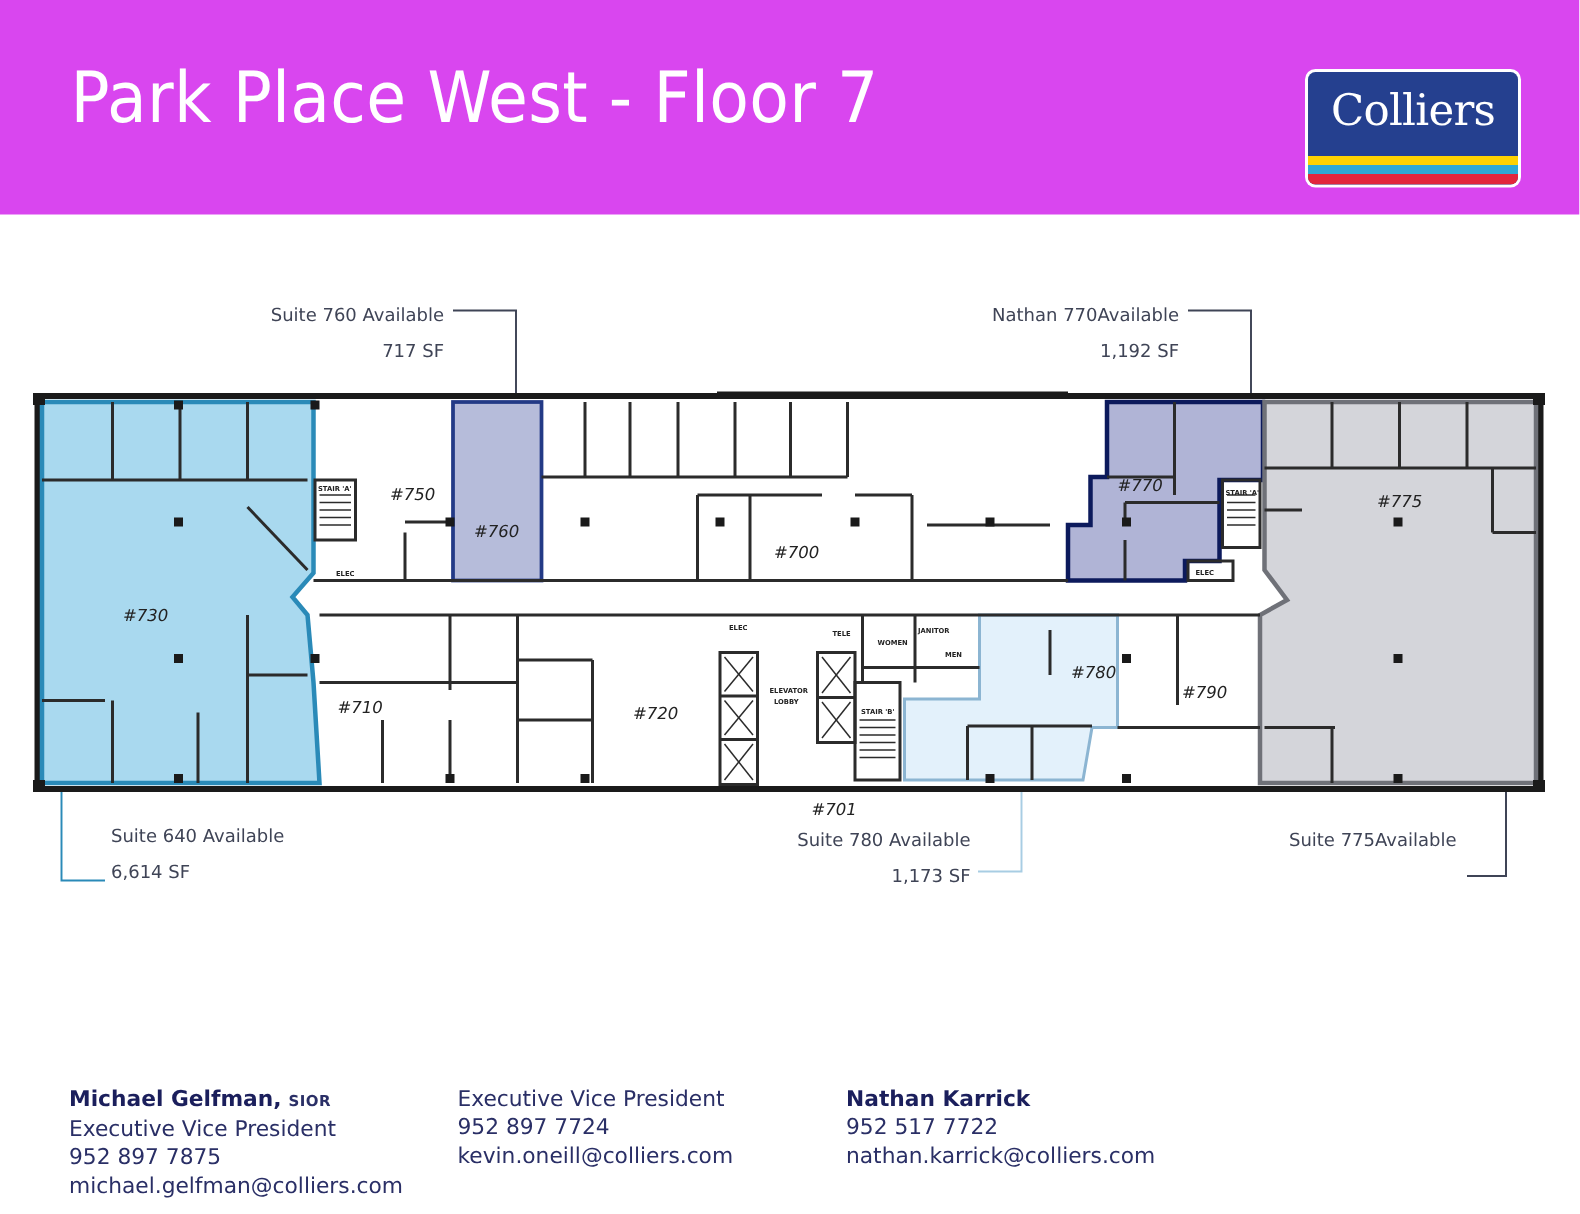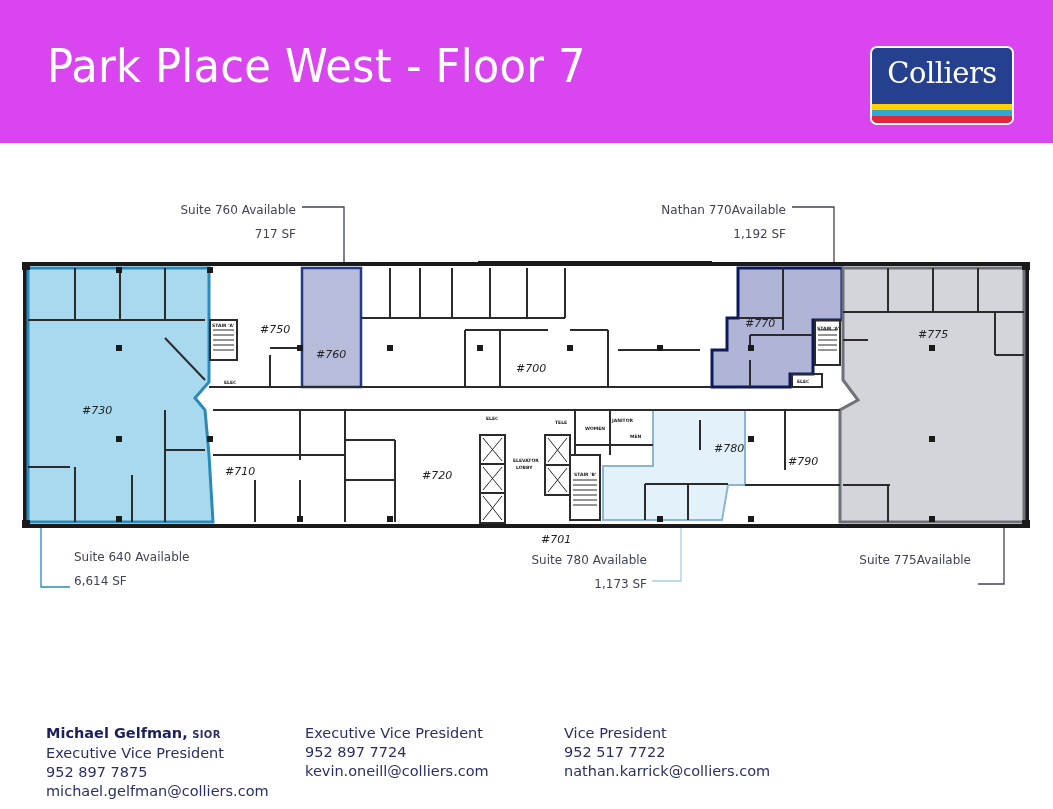"Nathan Karrick" div { html: none -> <div><span>Nathan Karrick</span></div> }
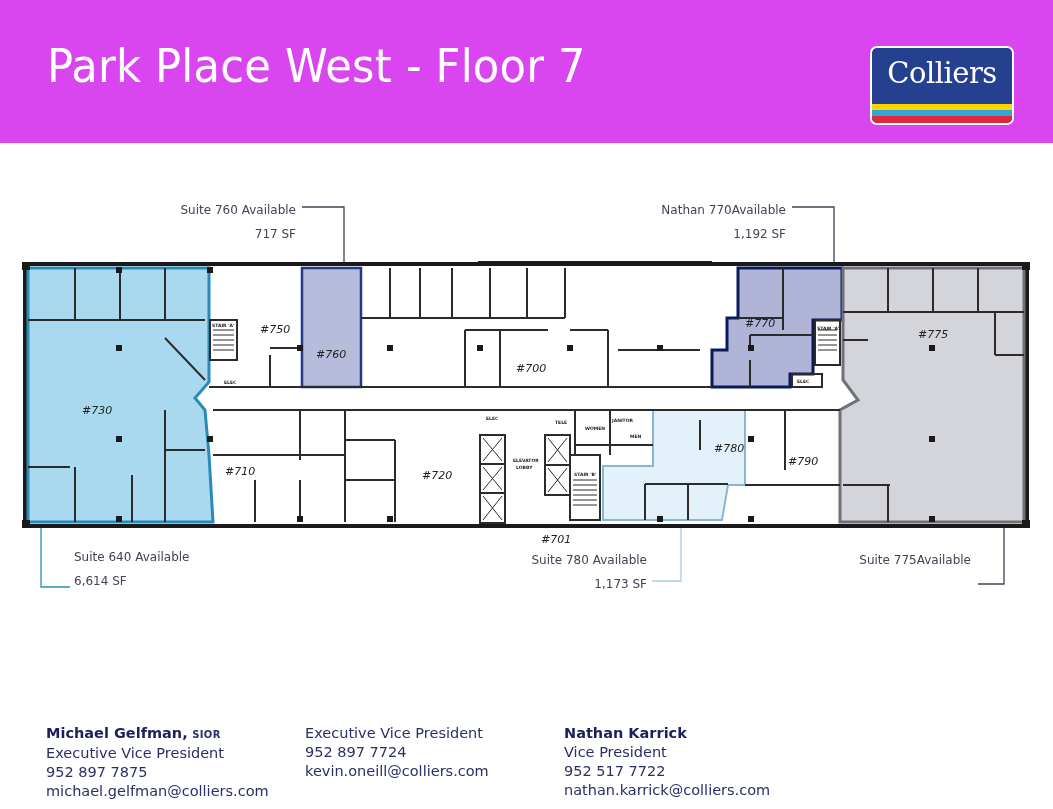"Vice President" div { html: <div>Vice President</div> -> none }
